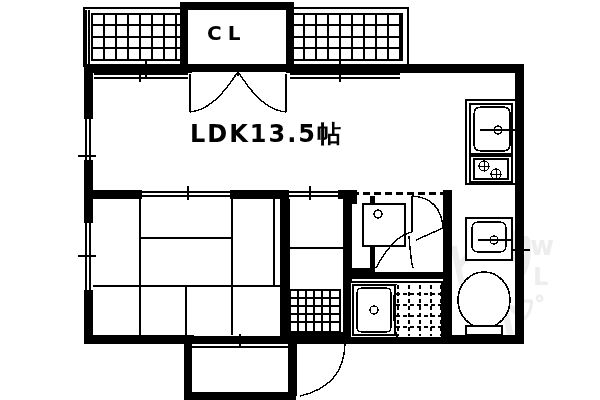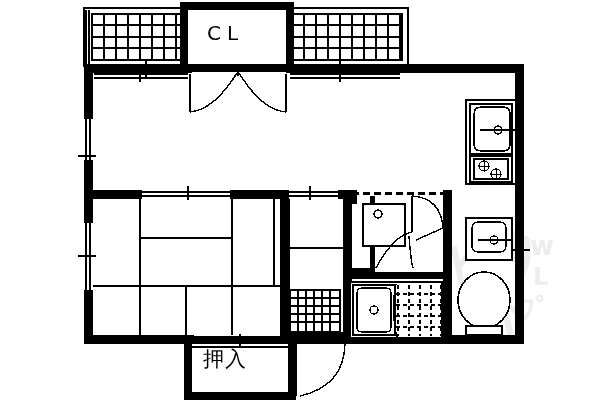"CL" .lbl { font-weight: normal -> bold }
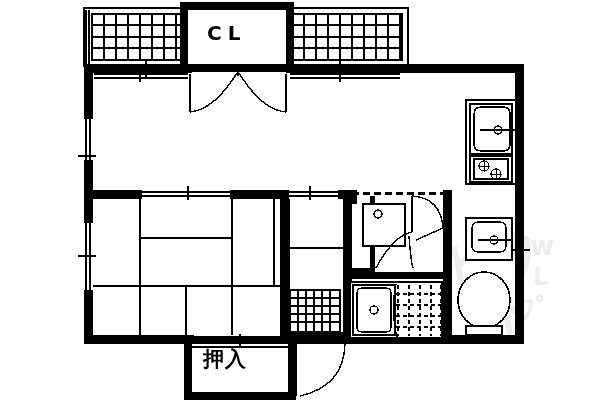"LDK13.5帖" div.lbl { html: none -> <div>LDK13.5帖</div> }
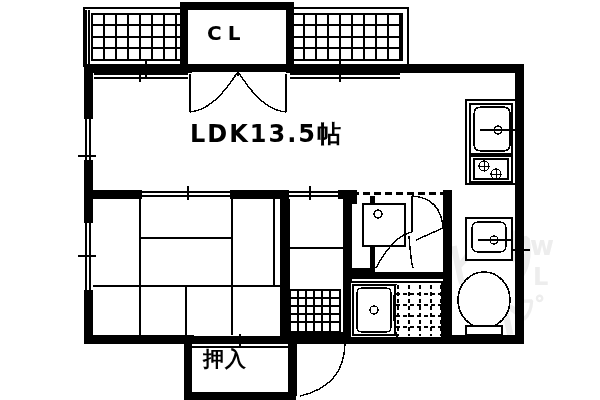"押入" div.lbl { html: <div>押入</div> -> none }
